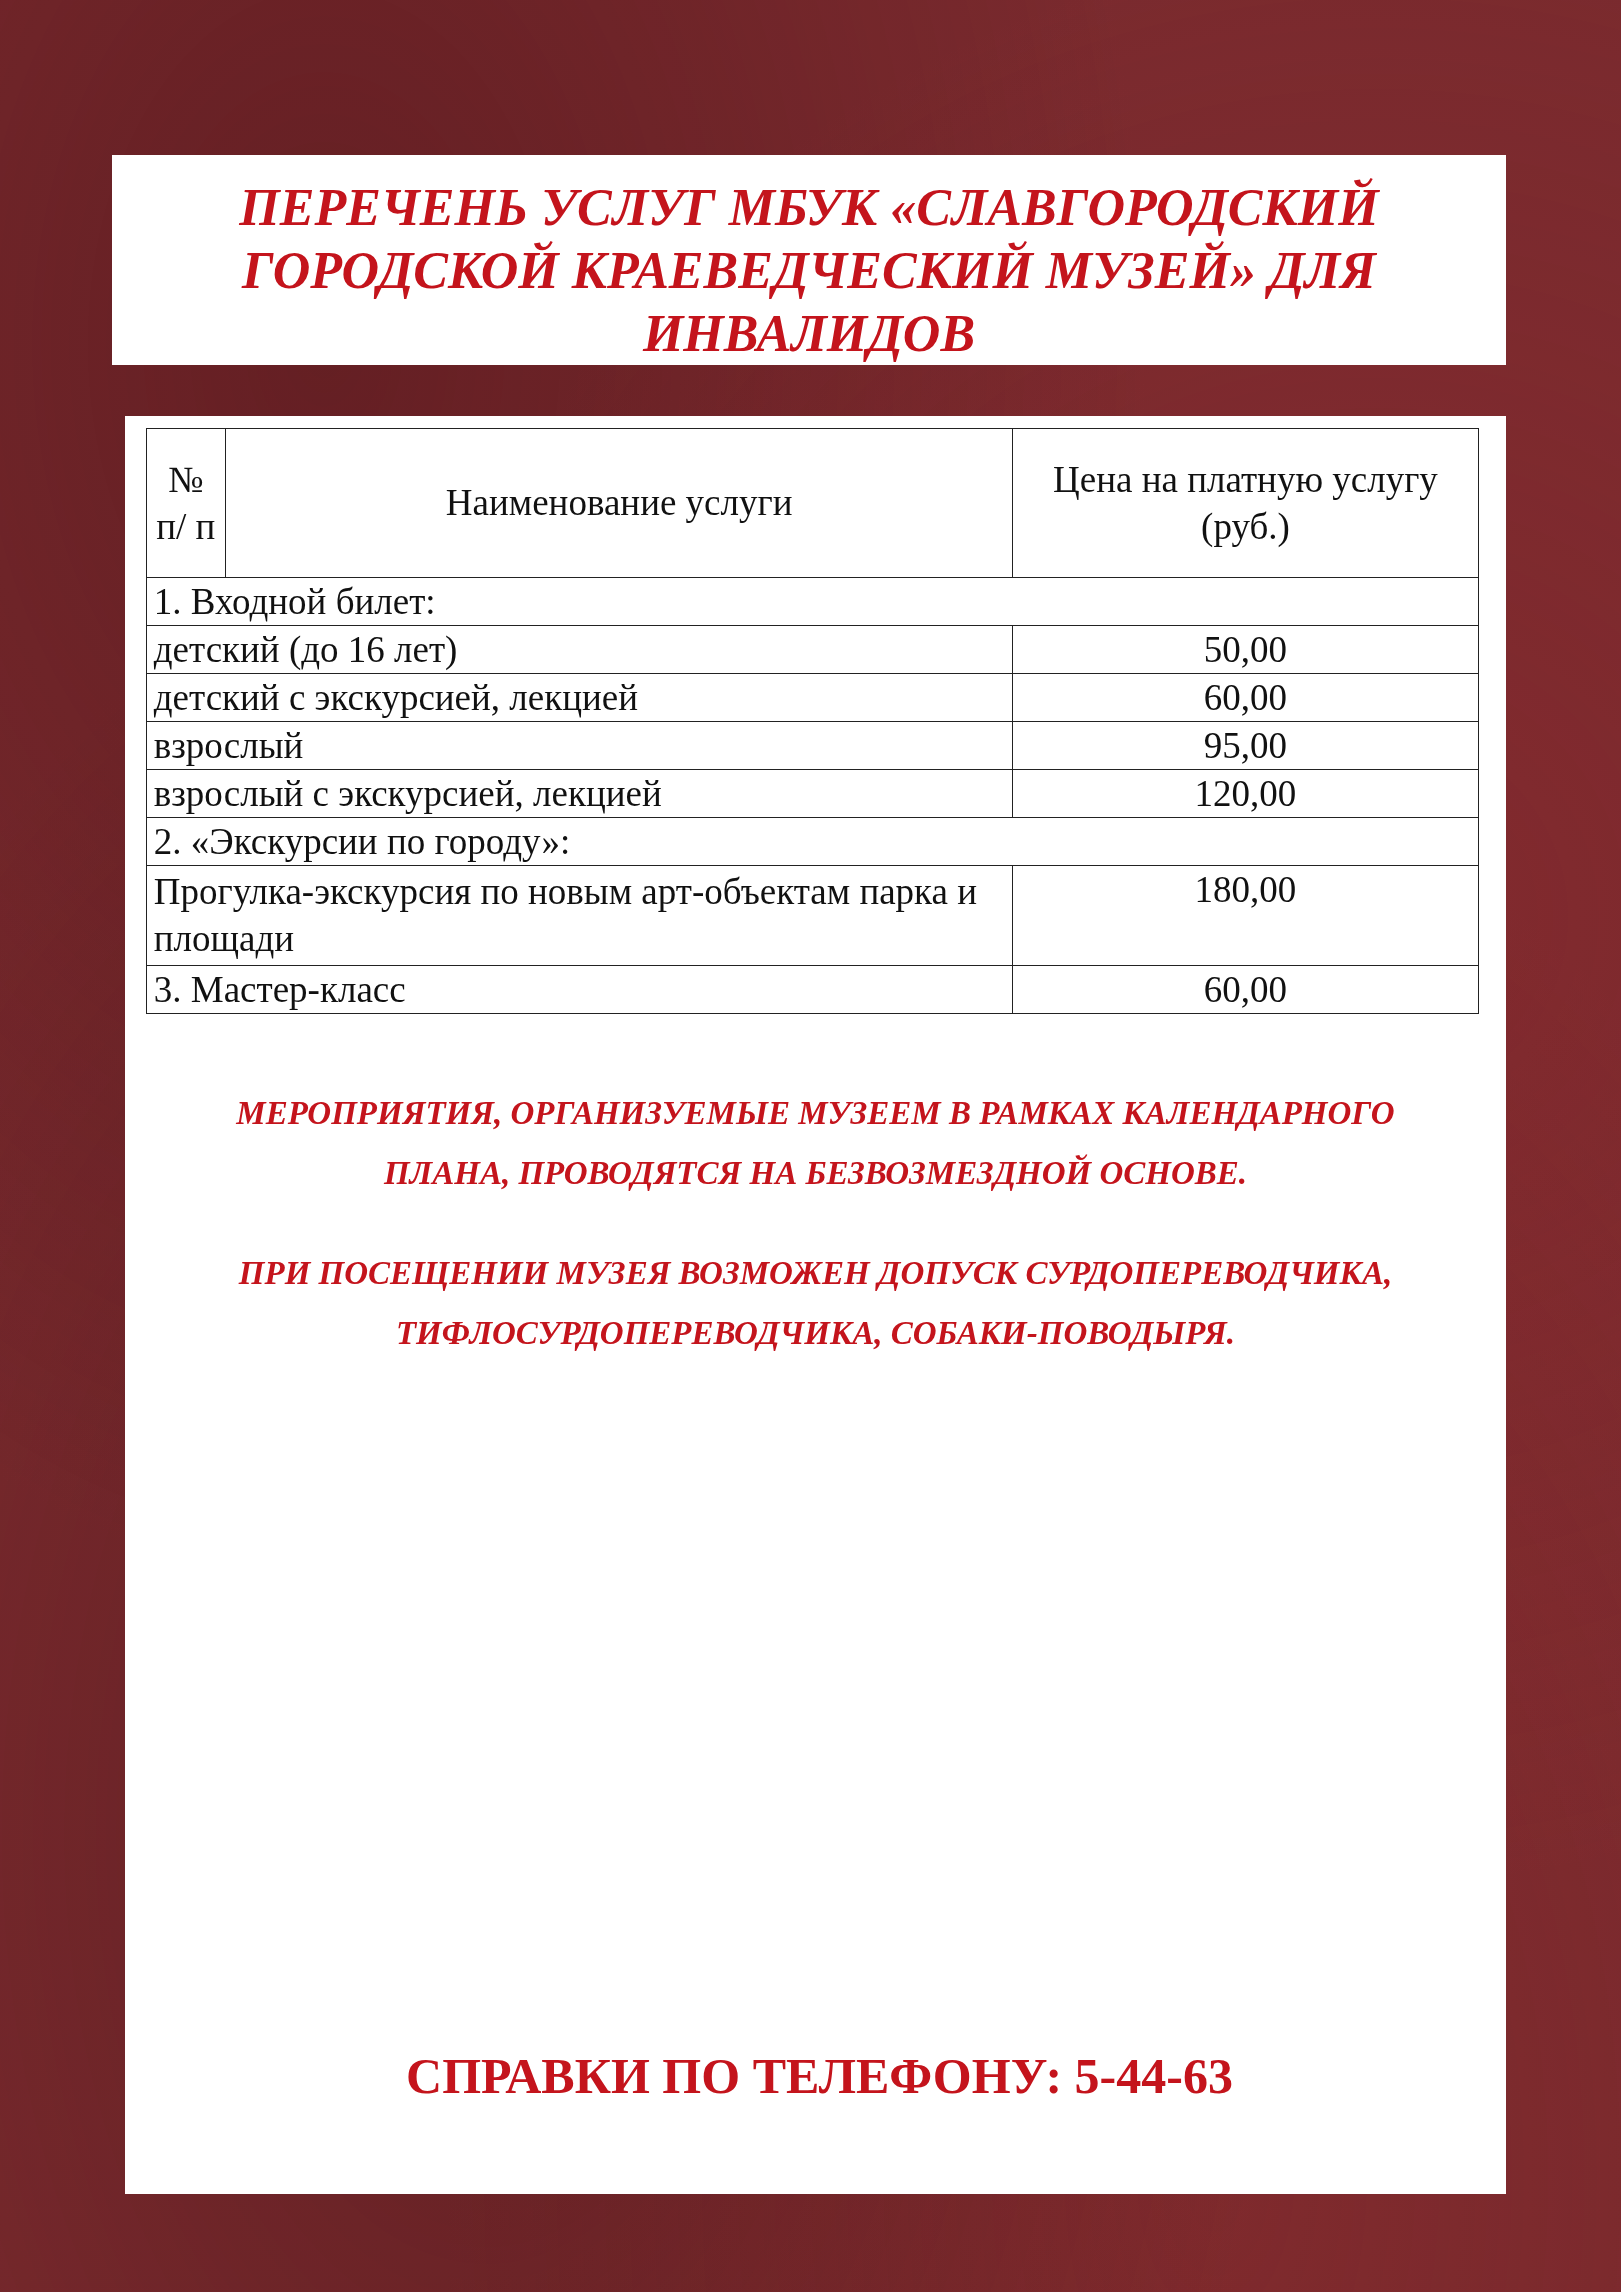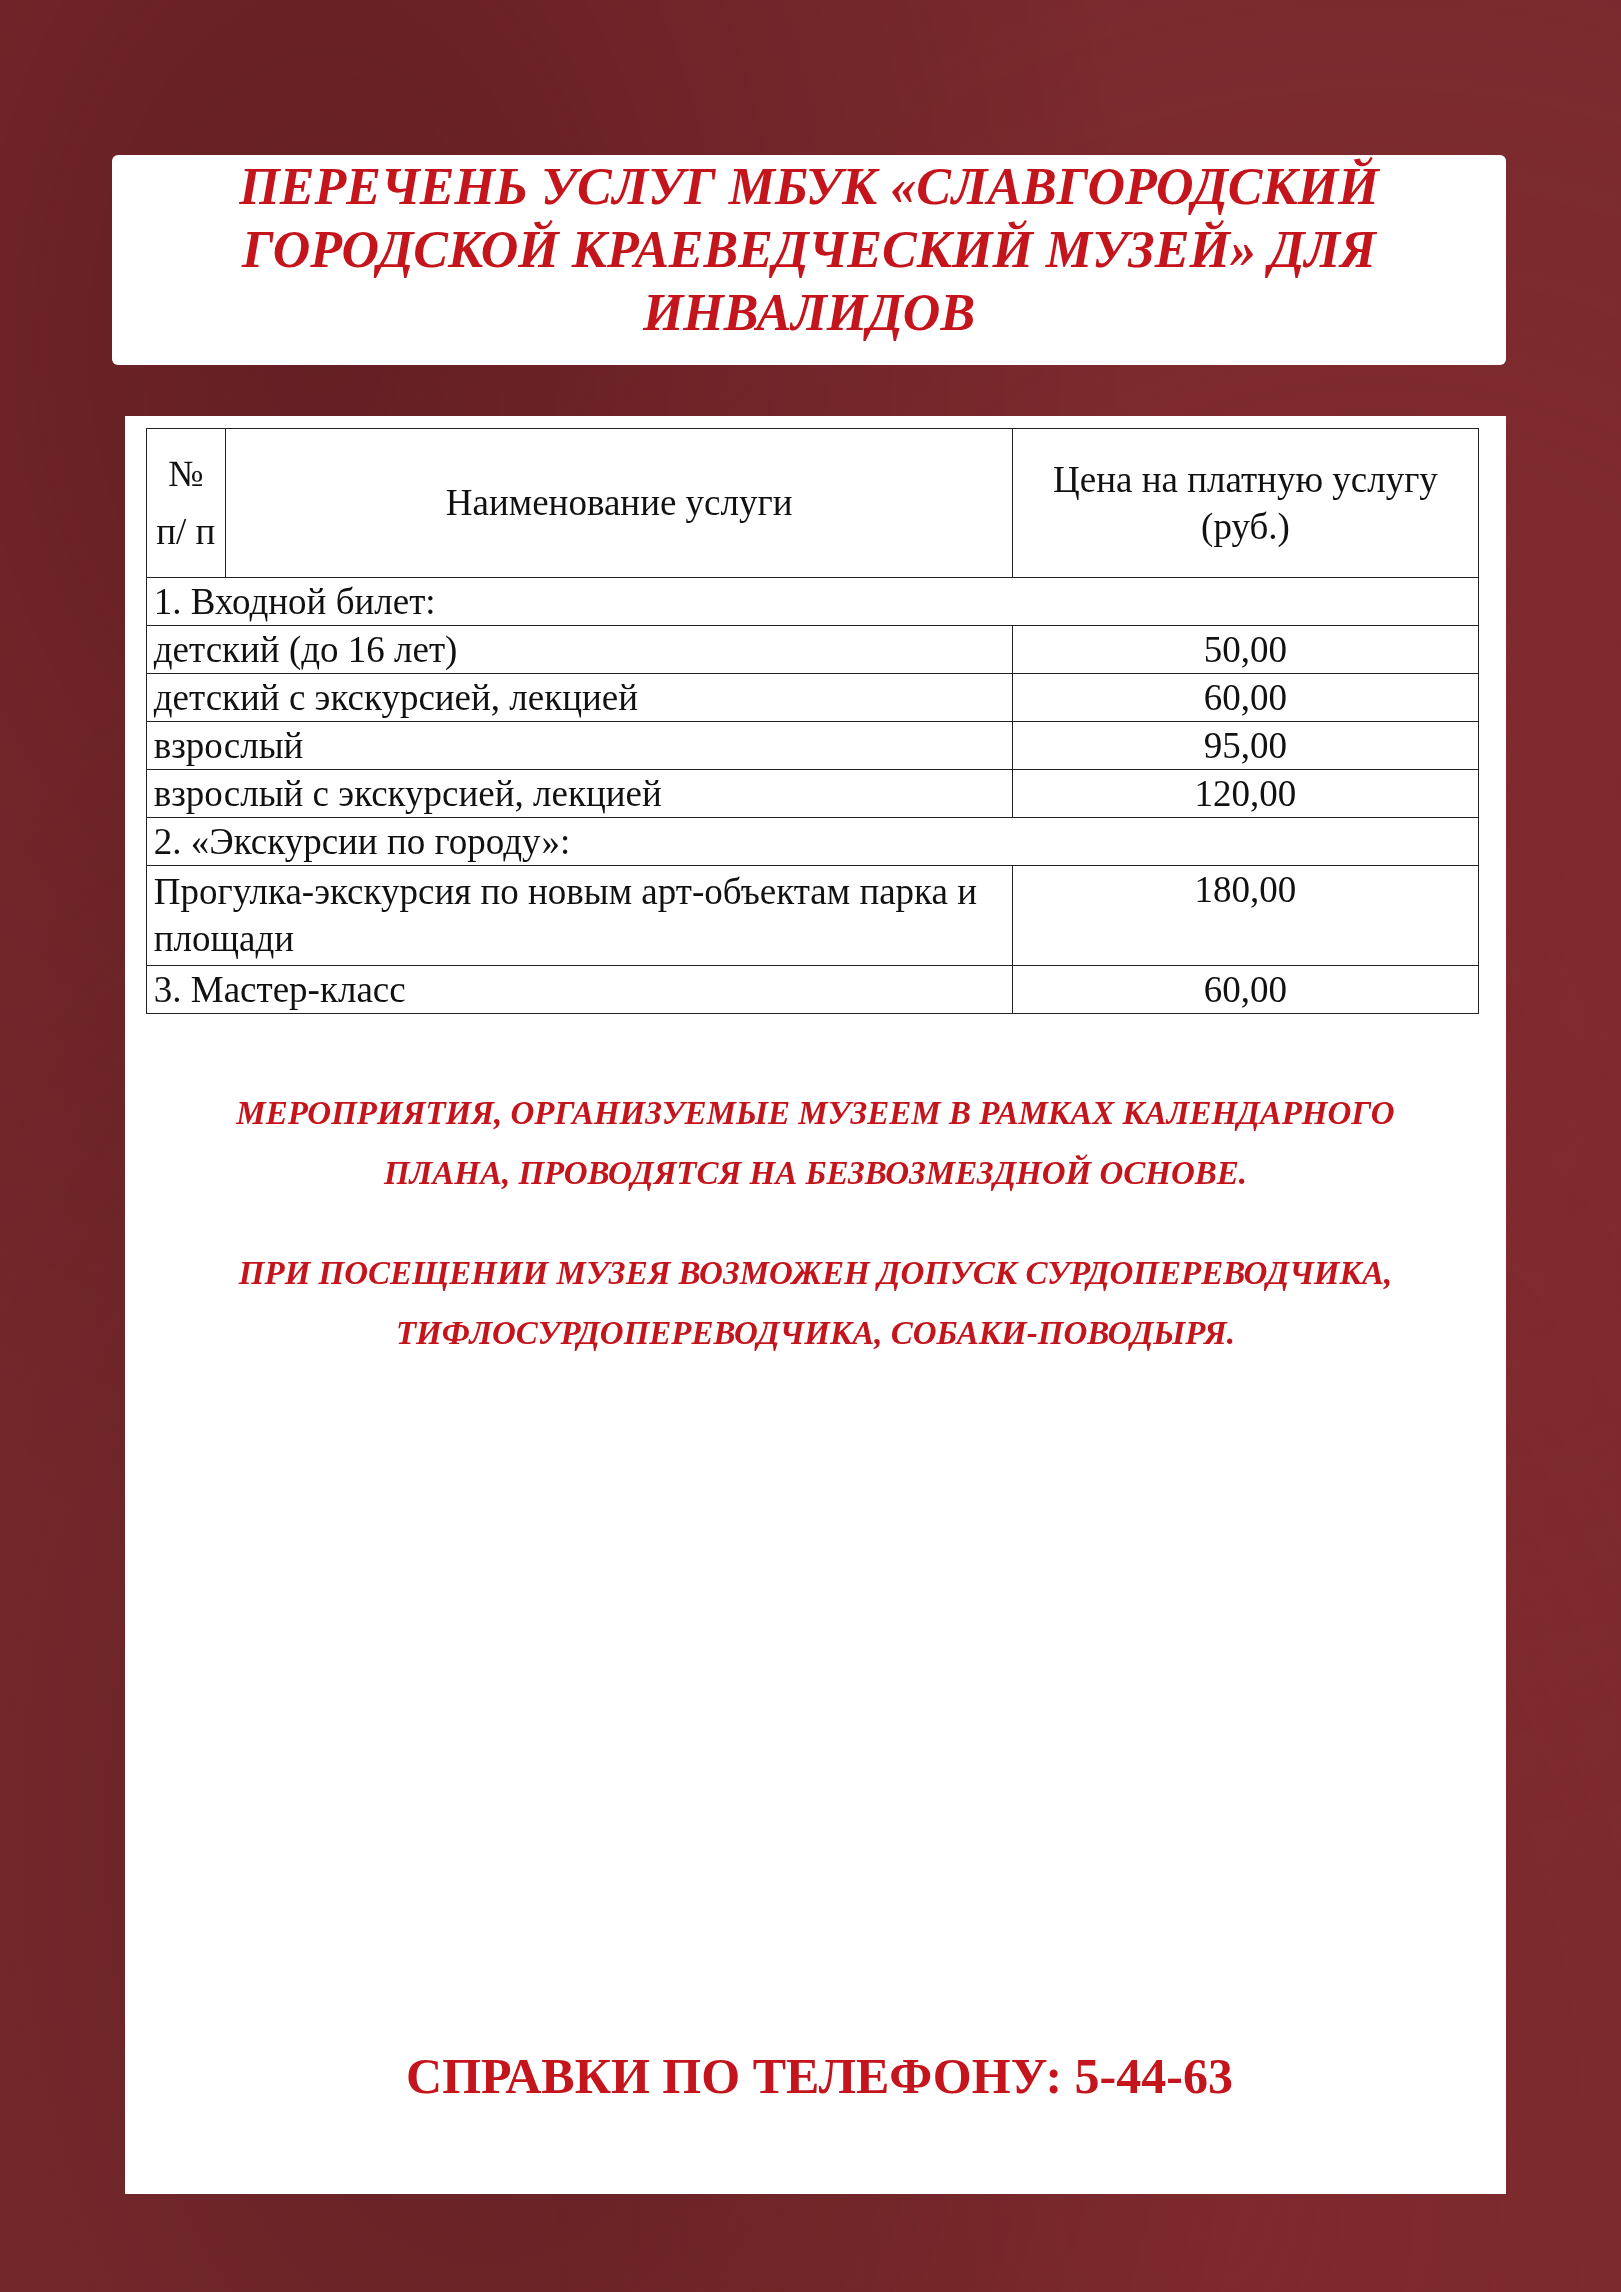"ПЕРЕЧЕНЬ УСЛУГ МБУК «СЛАВГОРОДСКИЙ" .title-box { align-items: flex-start -> flex-end; border-radius: 6px -> none }
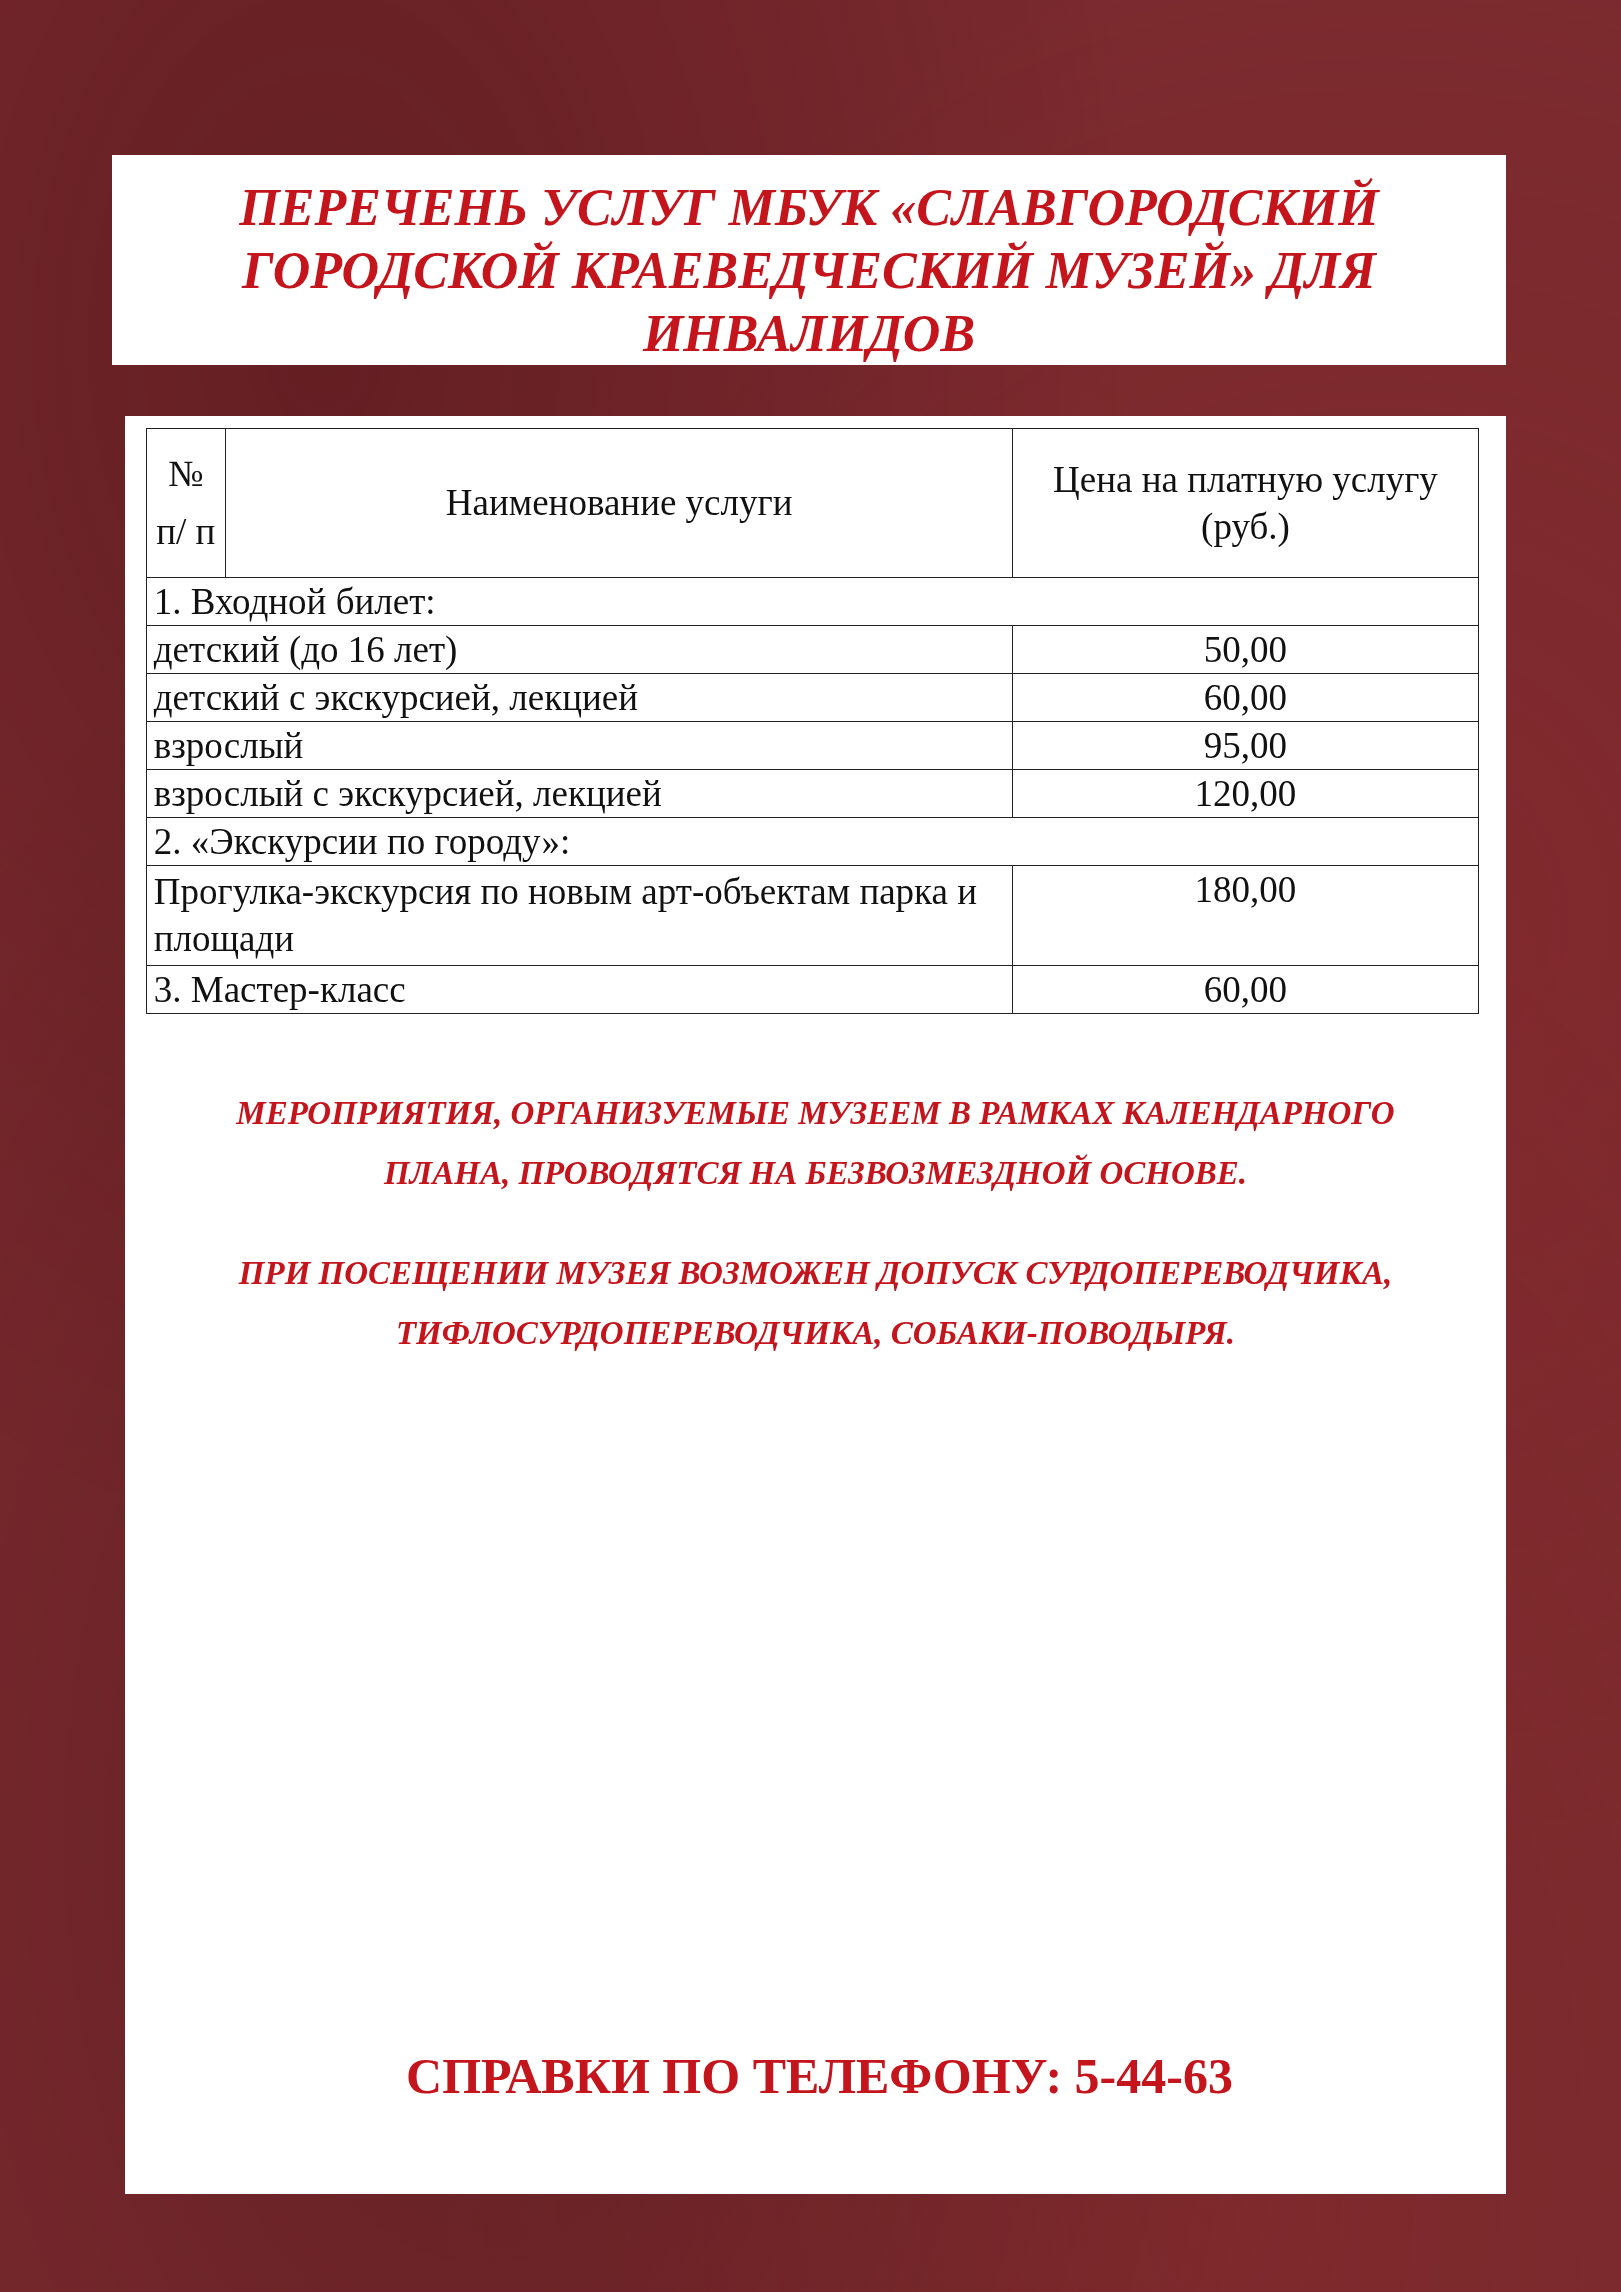"№ п/ п" th.col-num { line-height: 58px -> 47px }
